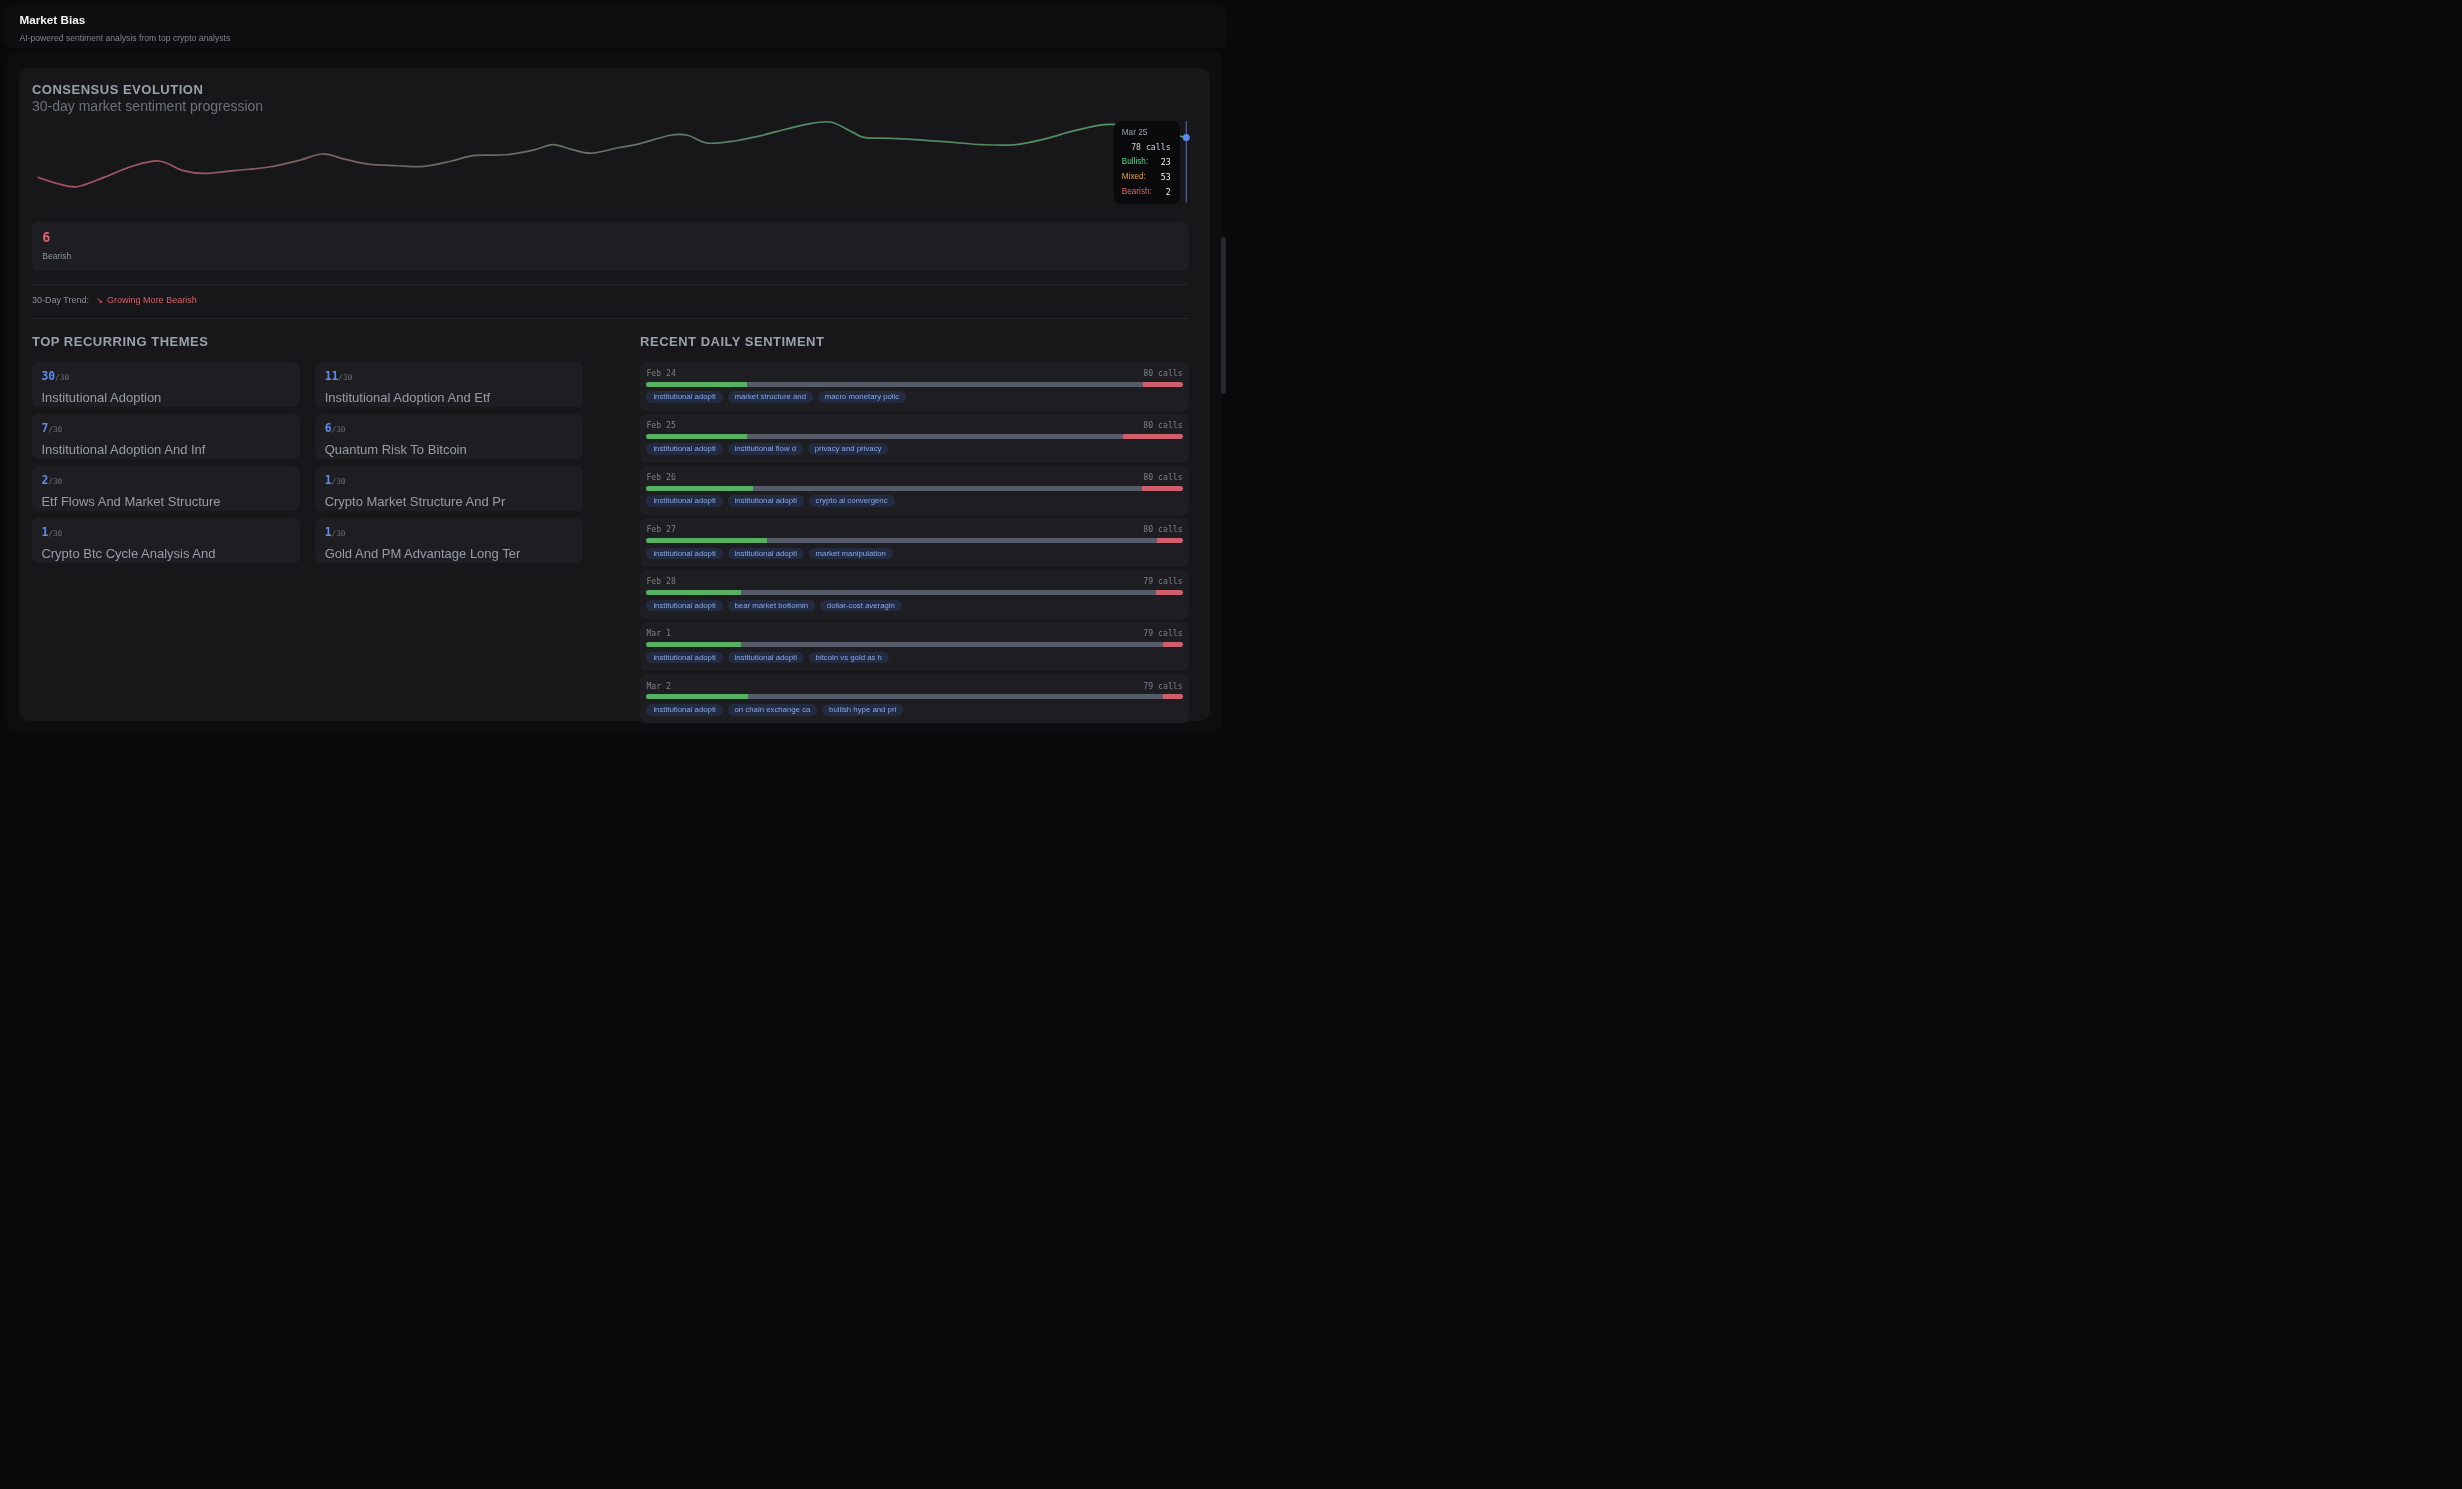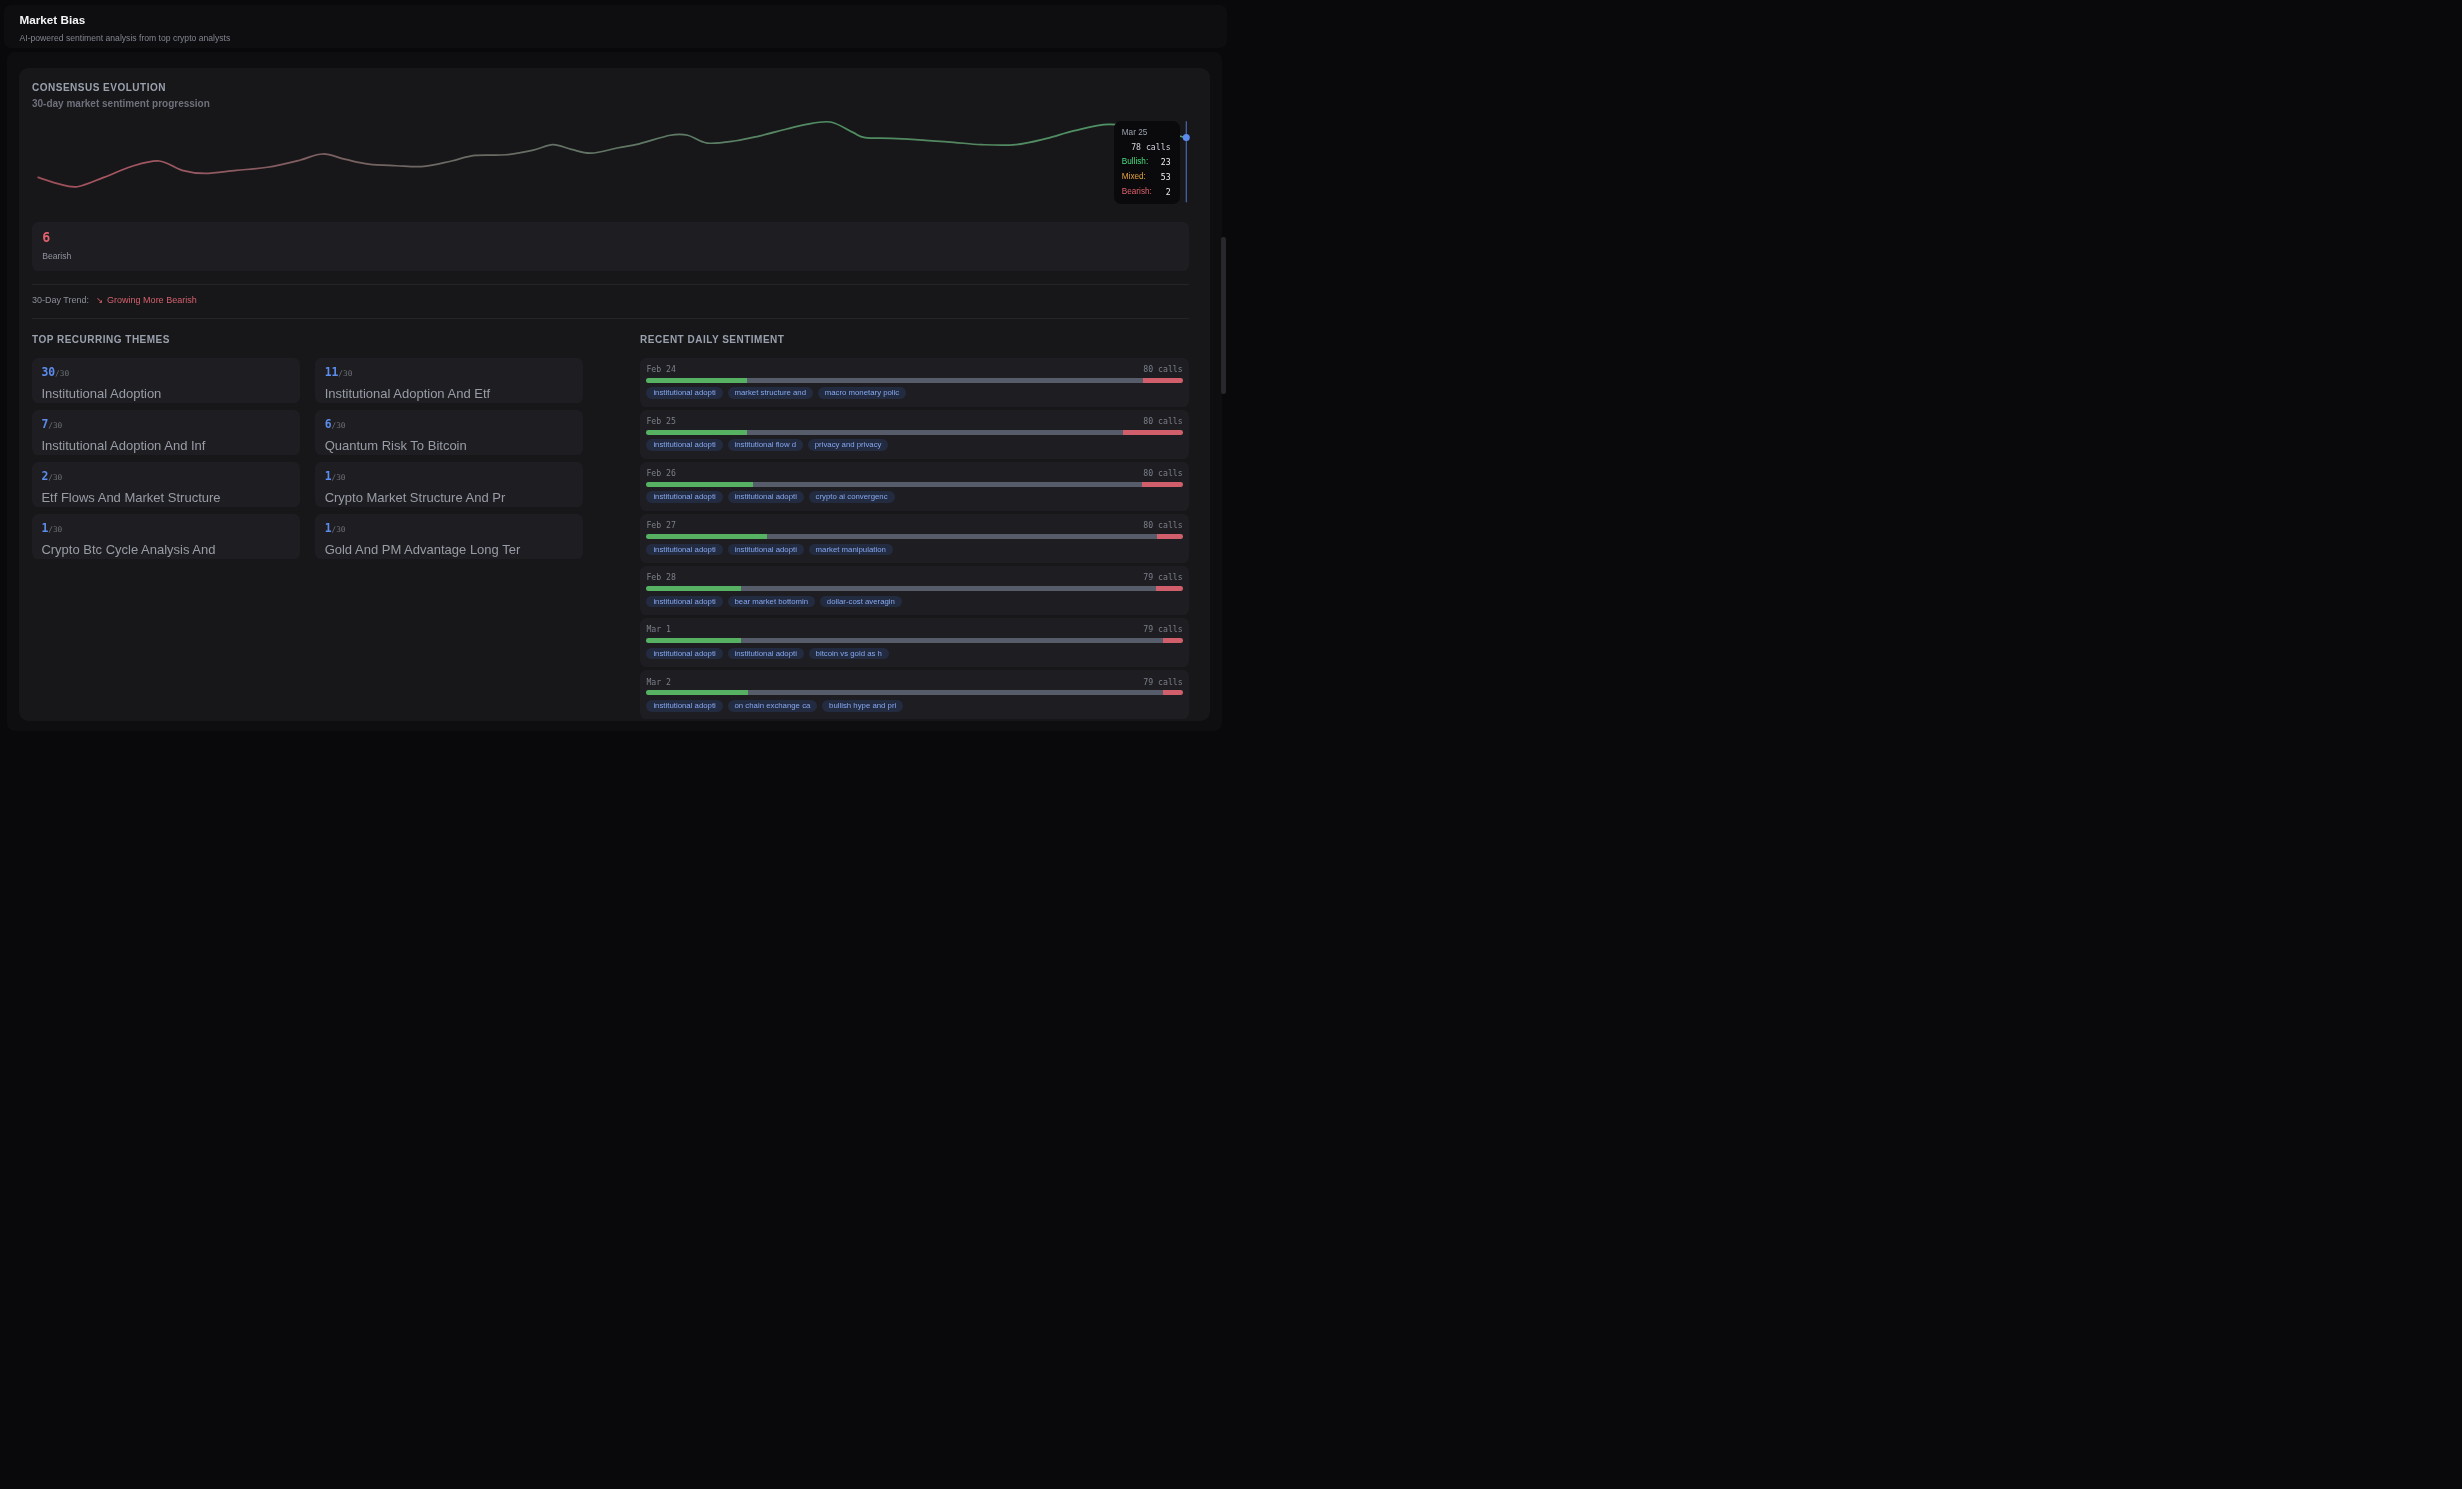"CONSENSUS EVOLUTION" .sec-heading { font-size: 10px -> 13px }
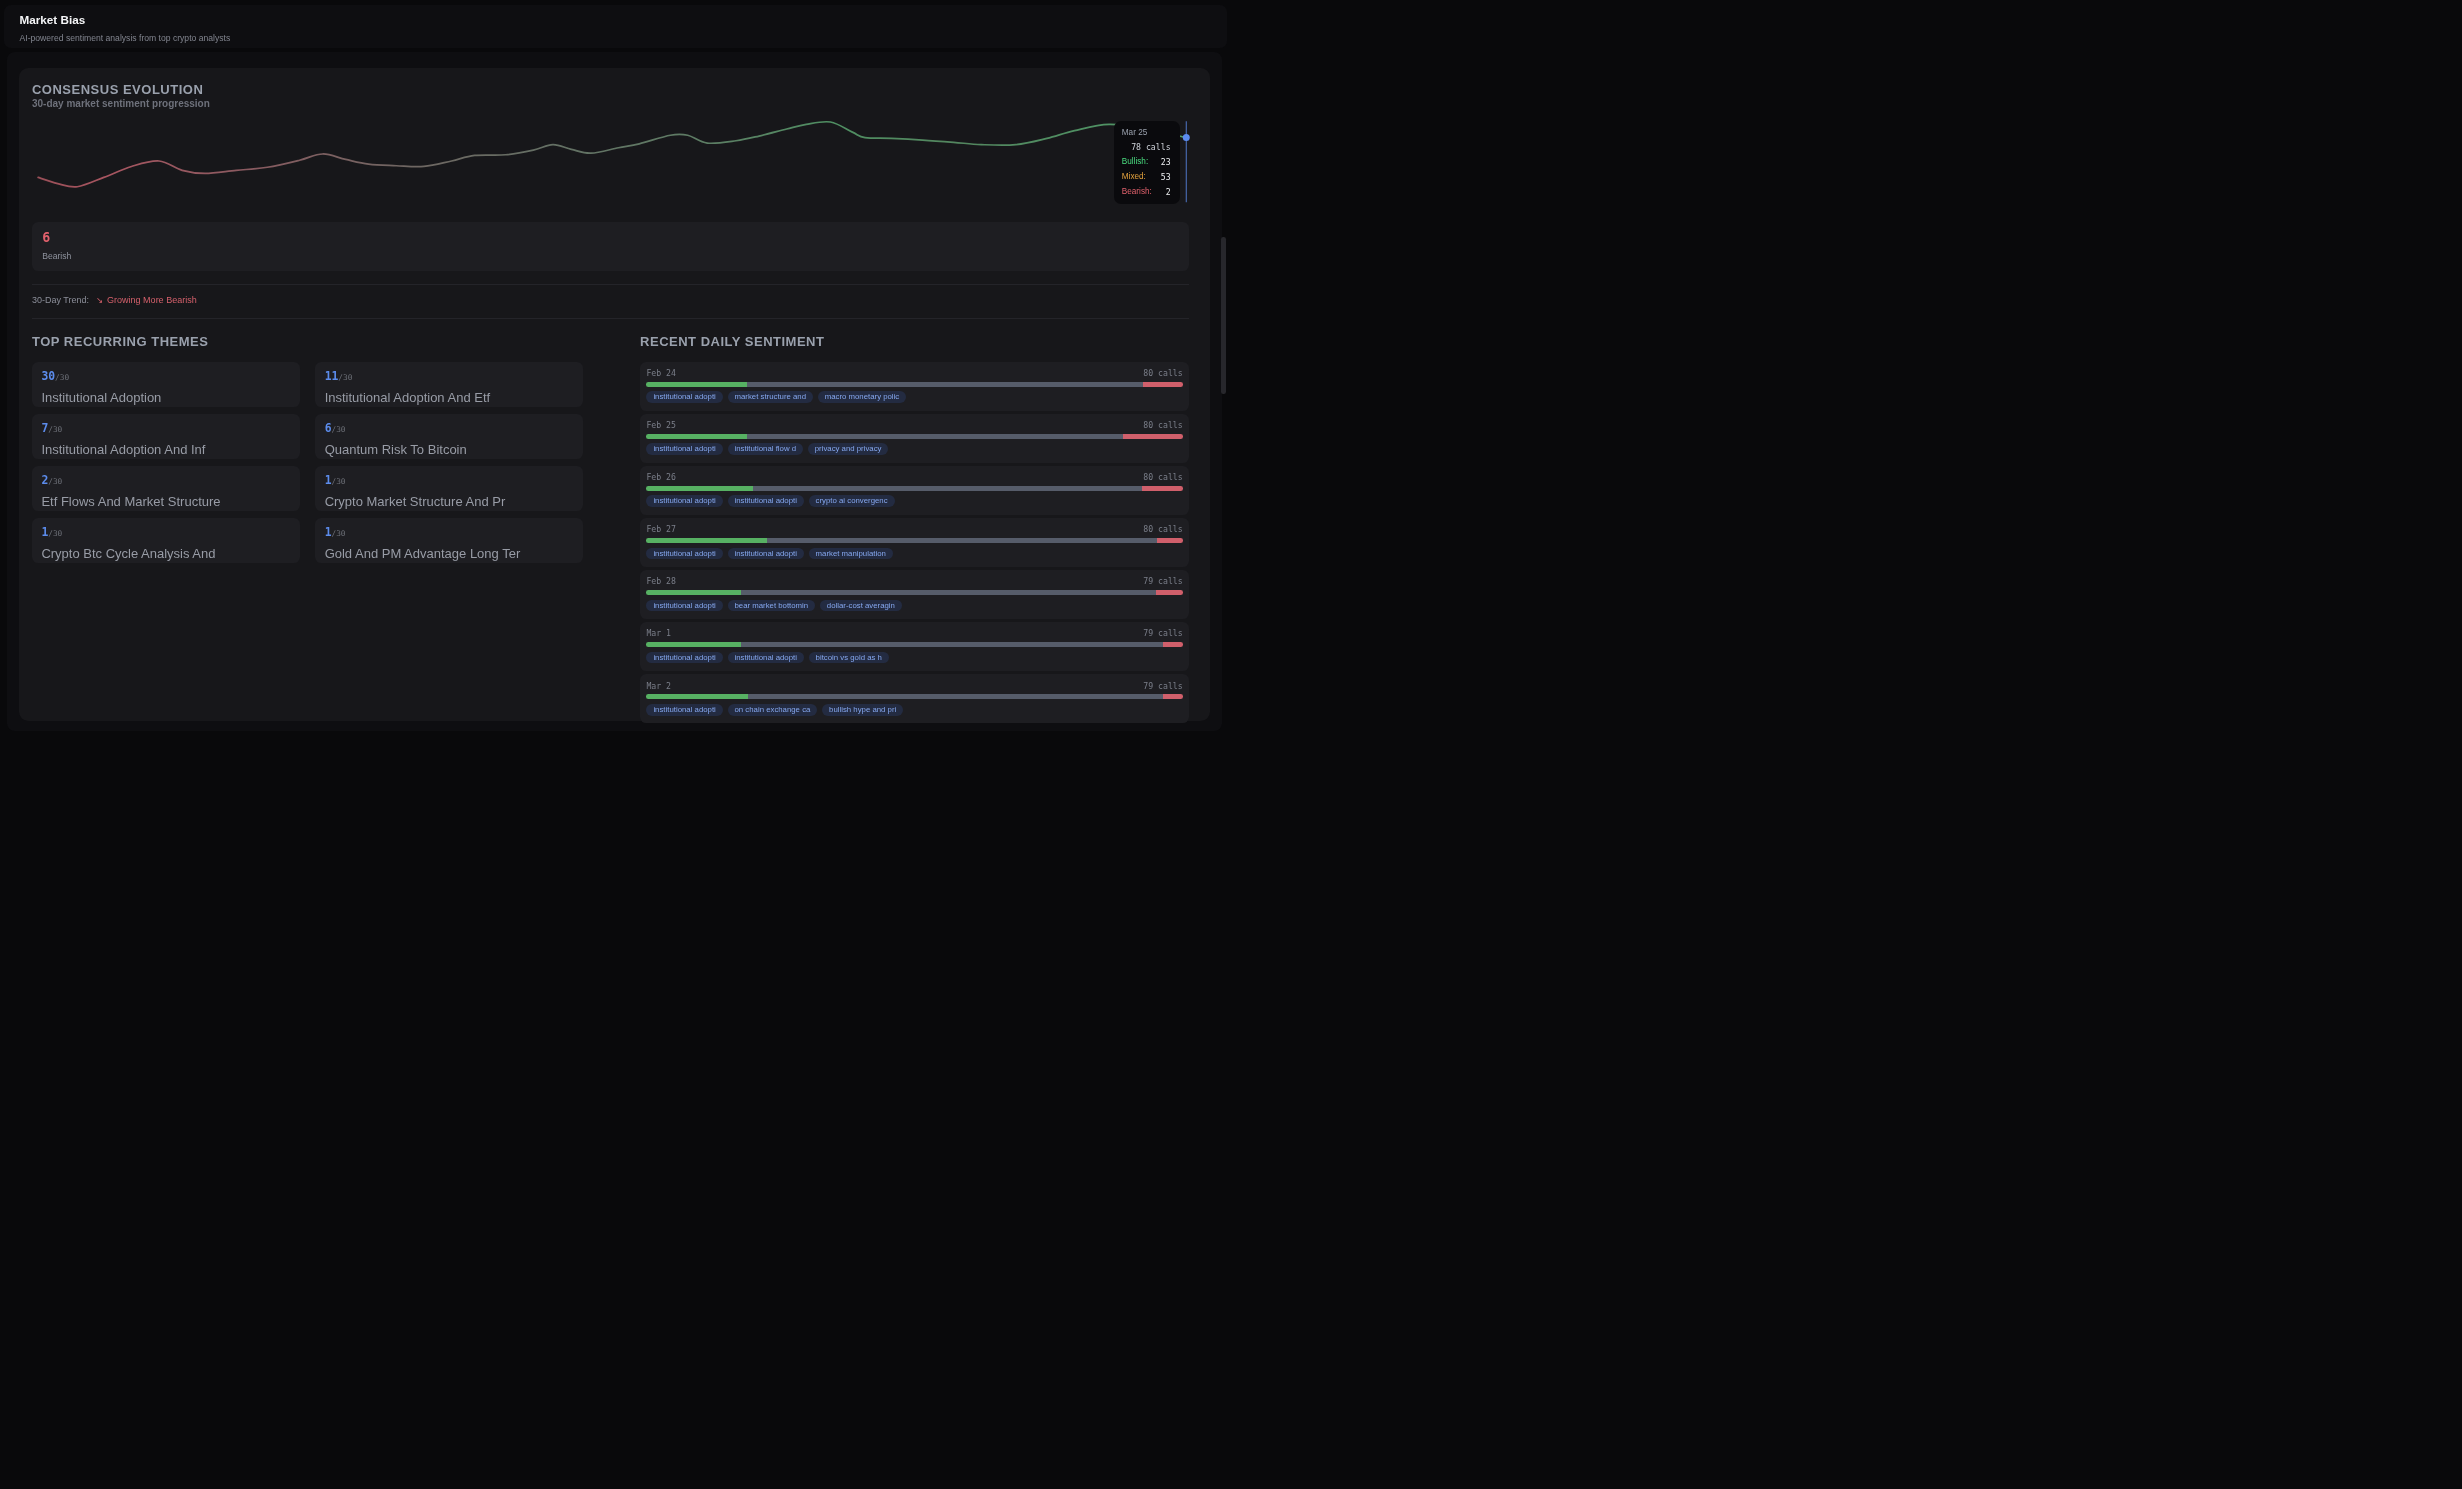"30-day market sentiment progression" .sub-text { font-size: 10px -> 14px; font-weight: bold -> none }
